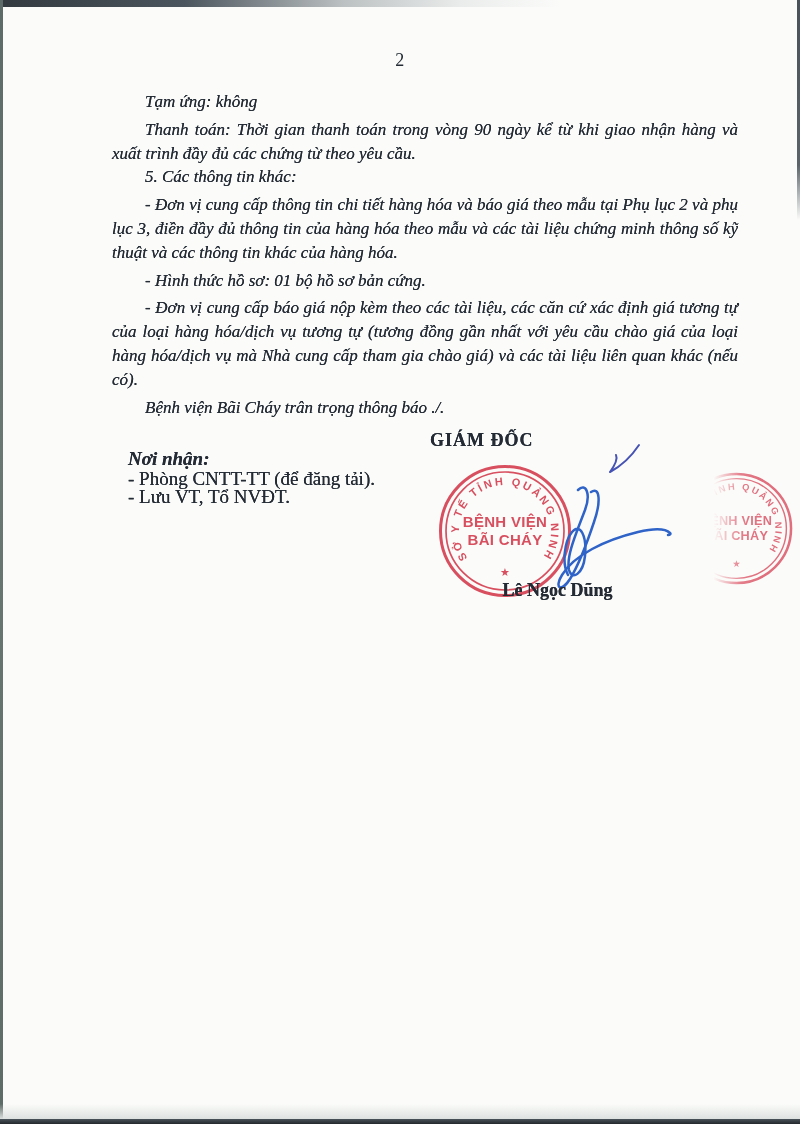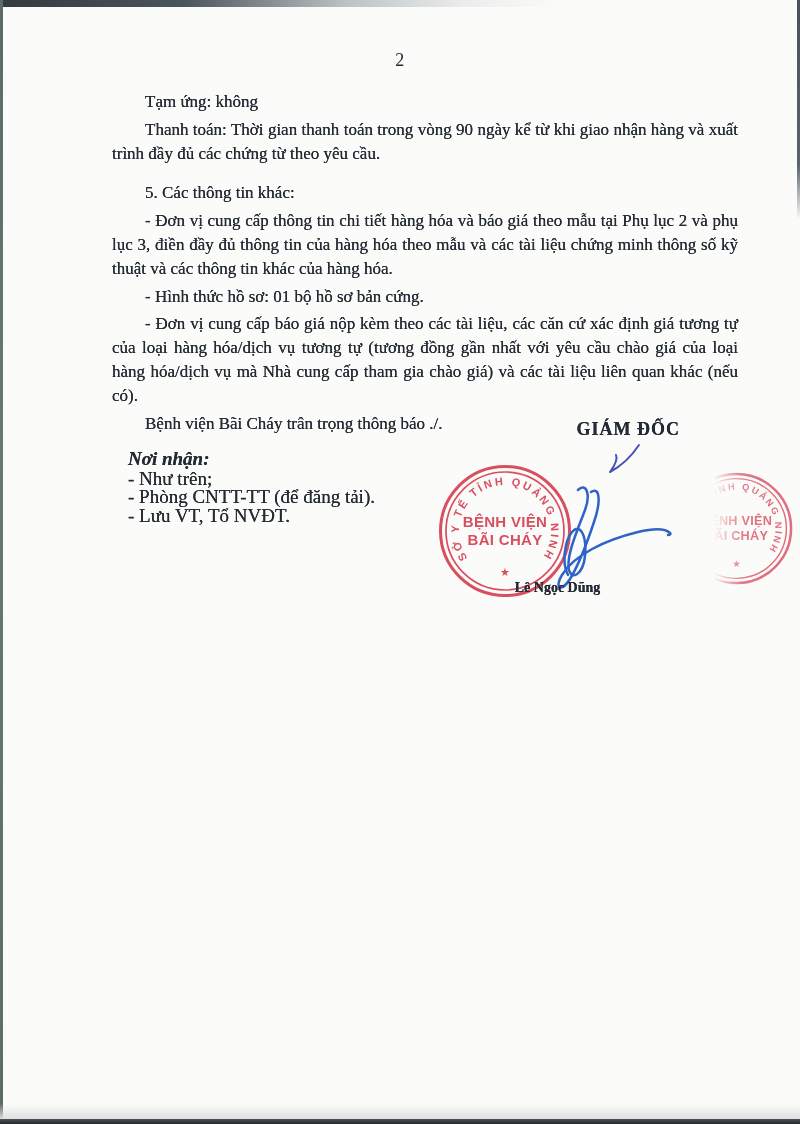"Tạm ứng: không" .doc p { font-style: none -> italic }
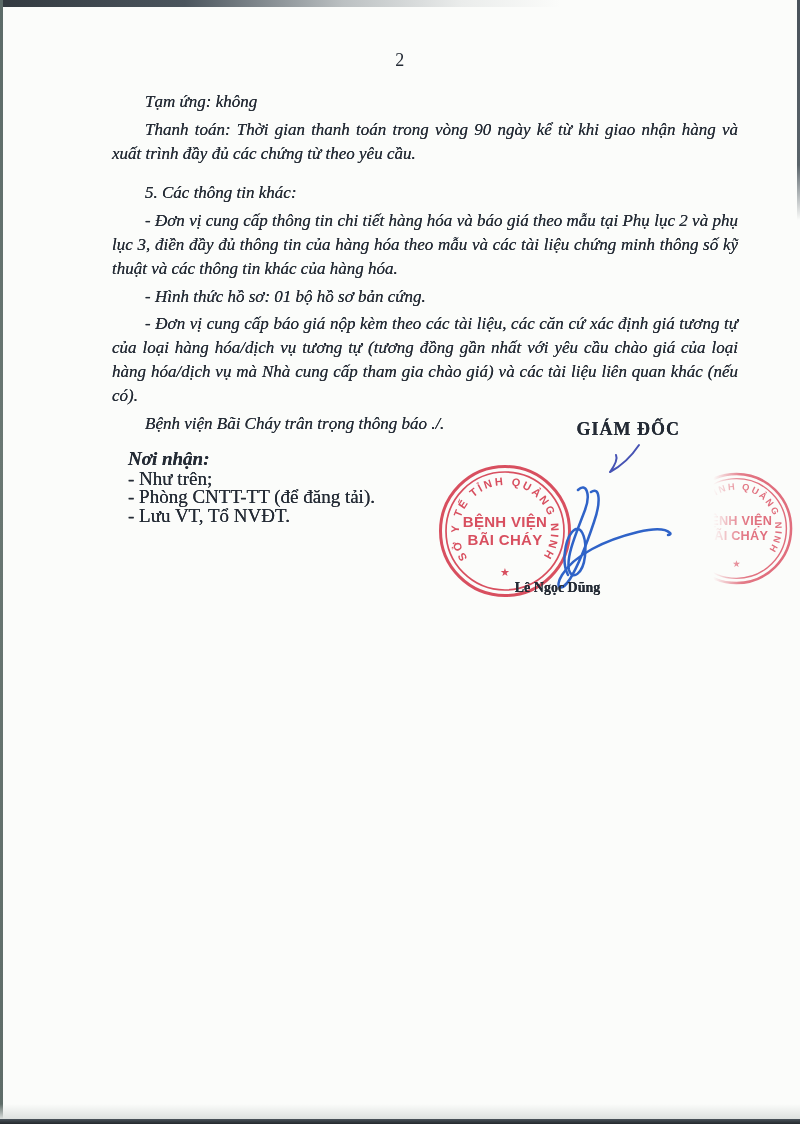"Thanh toán: Thời gian thanh" .doc p:nth-child(2) { margin-bottom: 16px -> 0 }
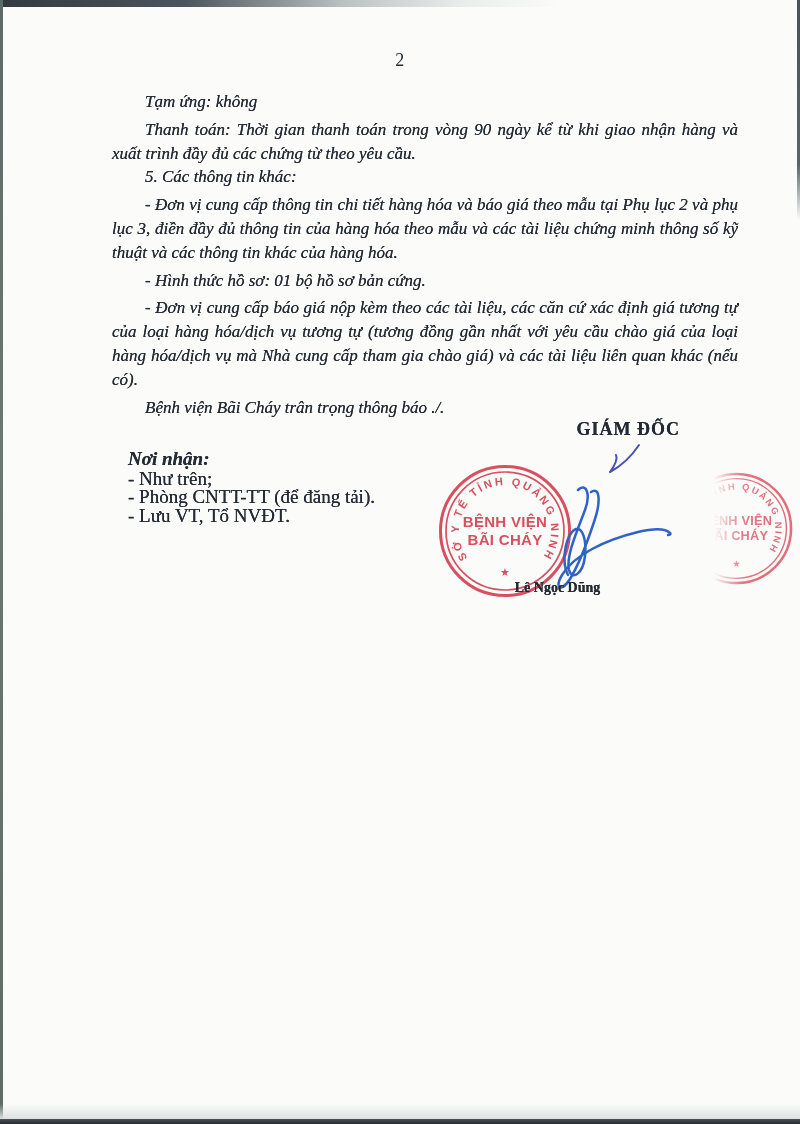"GIÁM ĐỐC" .sig-title { text-align: right -> left; top: 419px -> 430px }
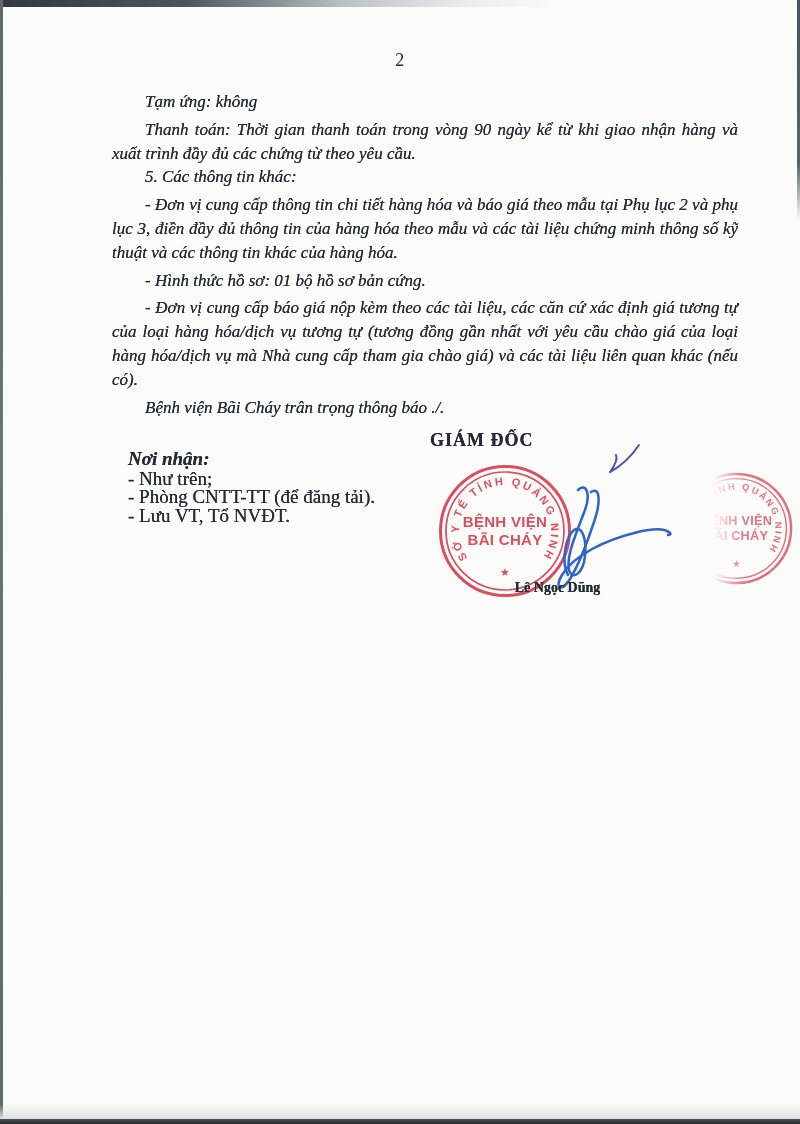"- Như trên;" div { html: <div>- Như trên;</div> -> none }
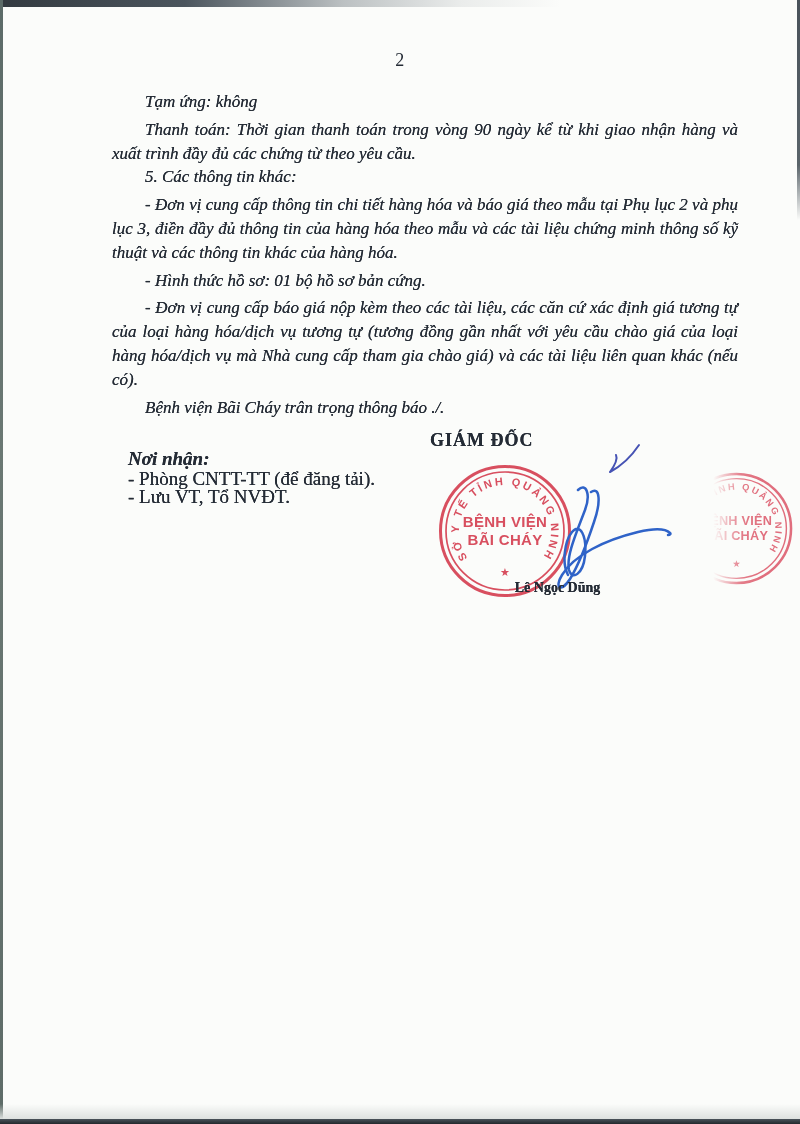"Lê Ngọc Dũng" .signer { font-size: 14px -> 18px }
